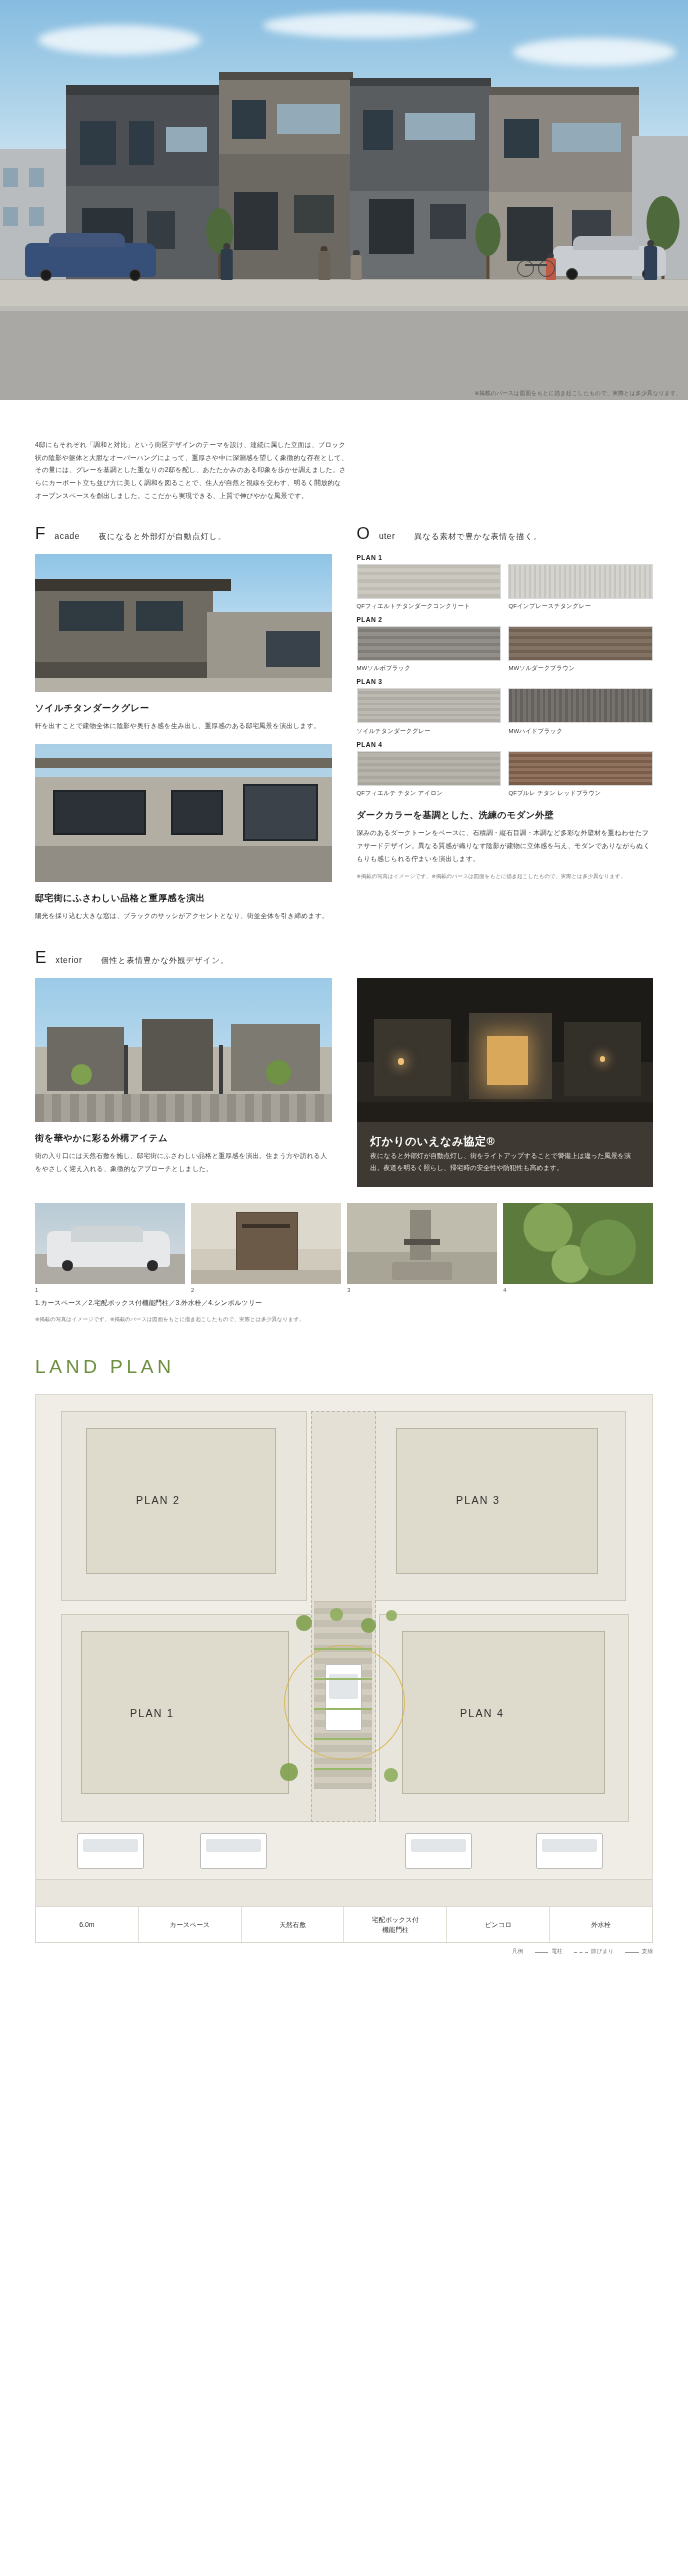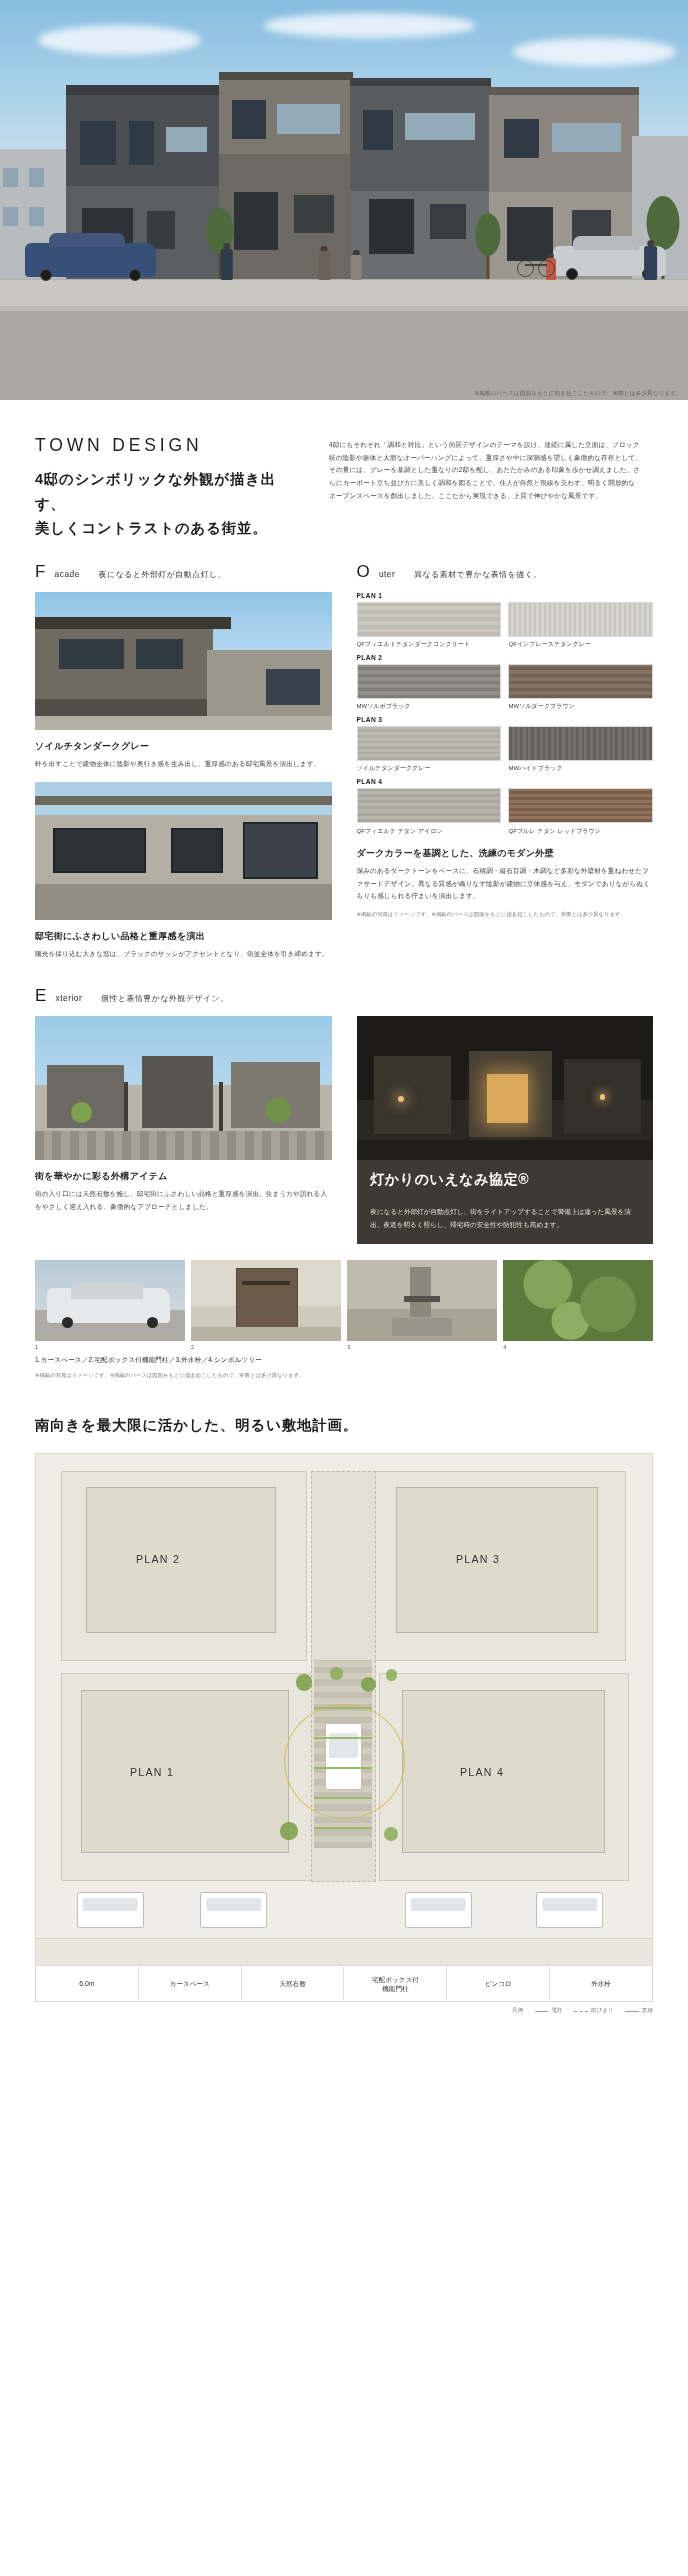"TOWN DESIGN" div.left { html: <div> <h2>TOWN DESIGN</h2> <p>4邸のシンボリックな外観が描き出す、 美しくコントラストのある街並。</p> </div> -> none }
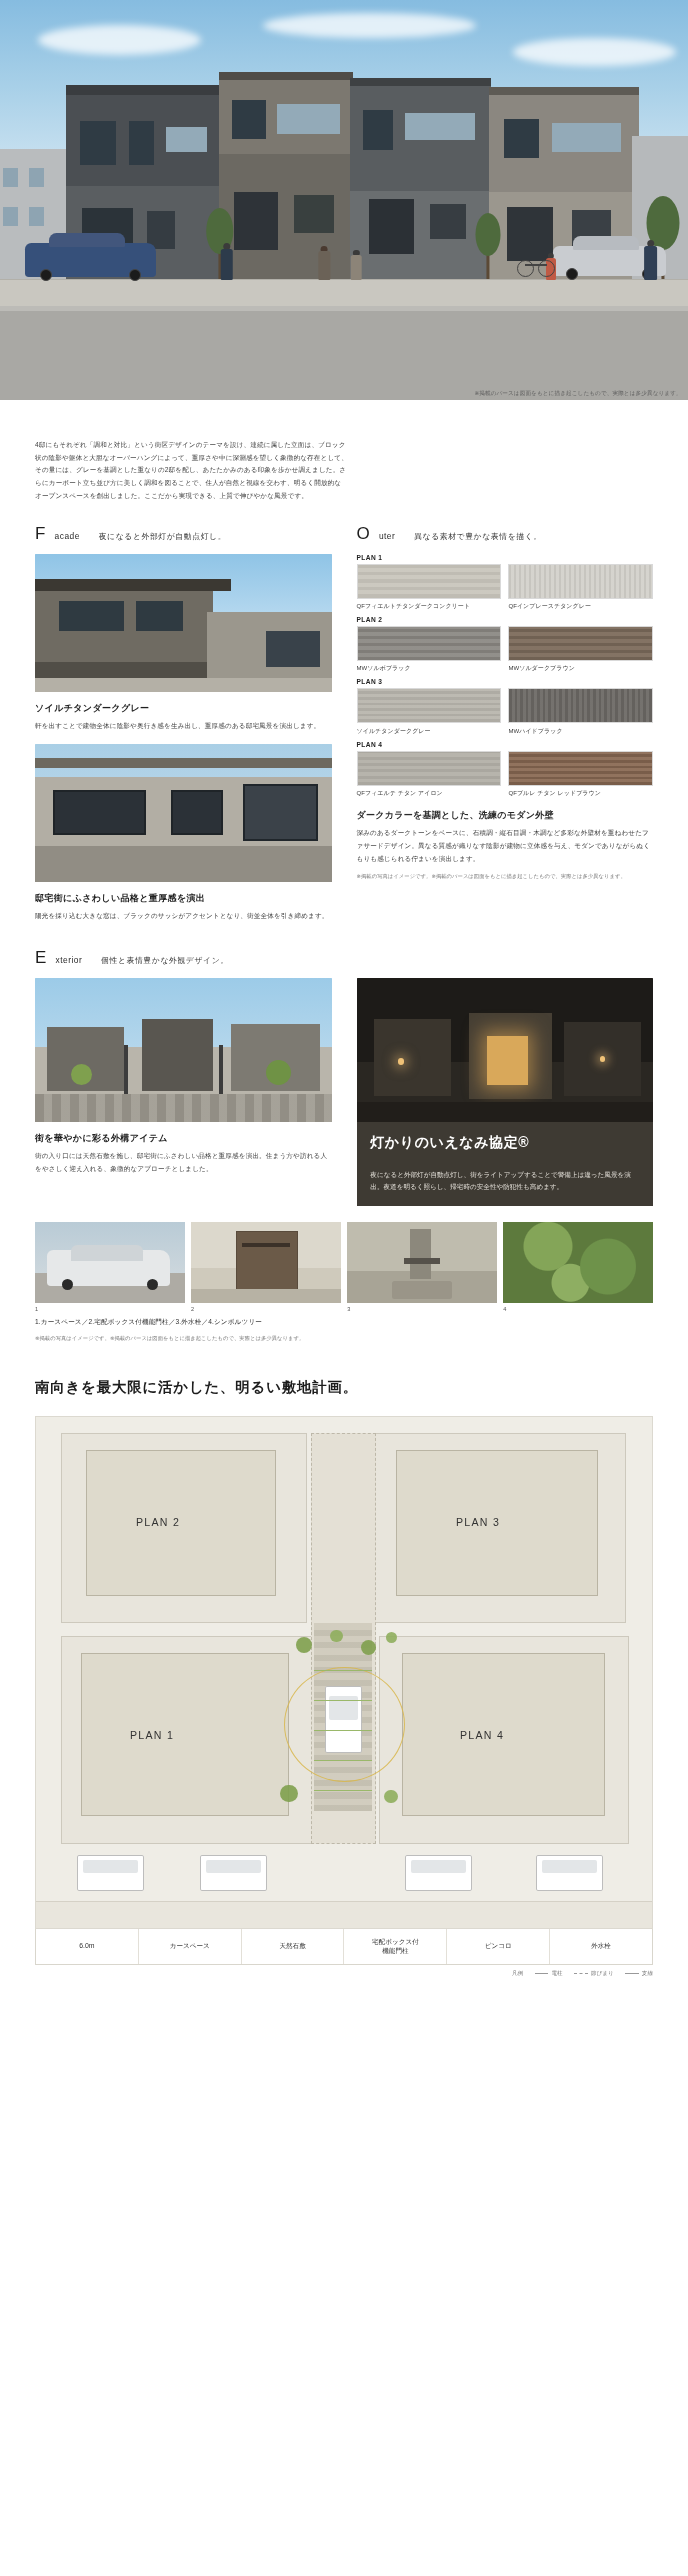"灯かりのいえなみ協定®" .ext-right .dark h4 { font-size: 14px -> 11px; margin: 0 0 17px 0 -> 0 0 1px 0 }
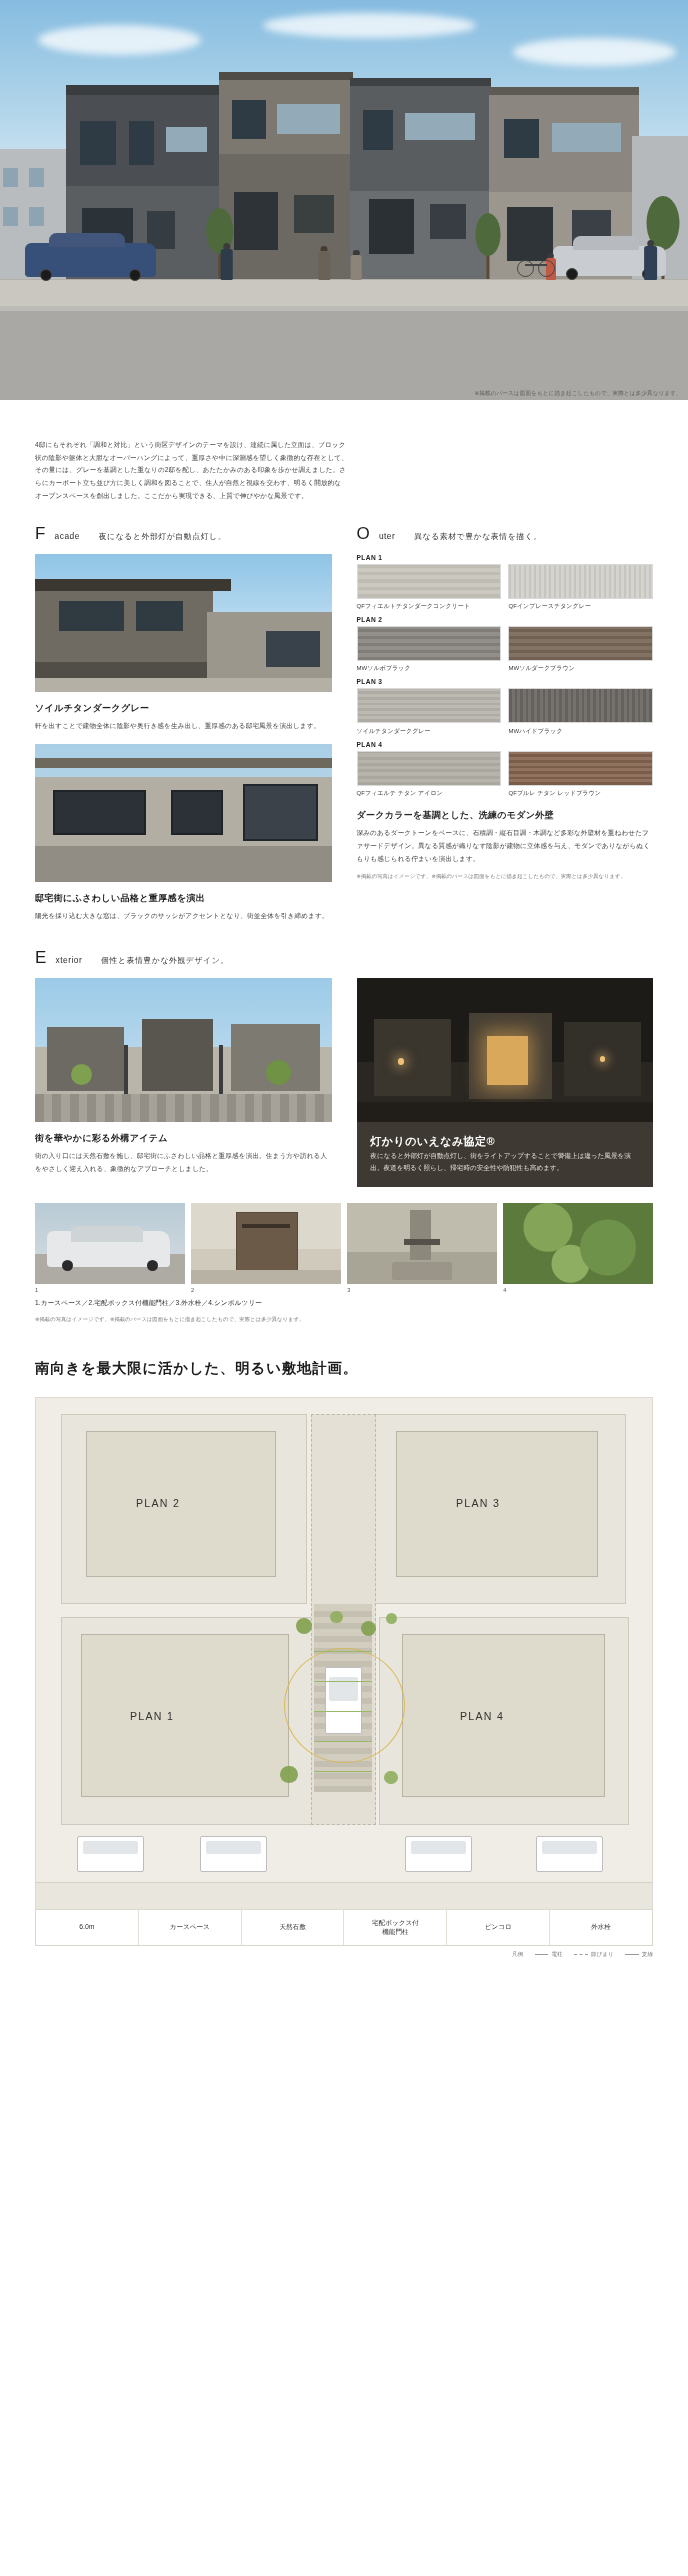"LAND PLAN" h2 { html: none -> <h2>LAND PLAN</h2> }
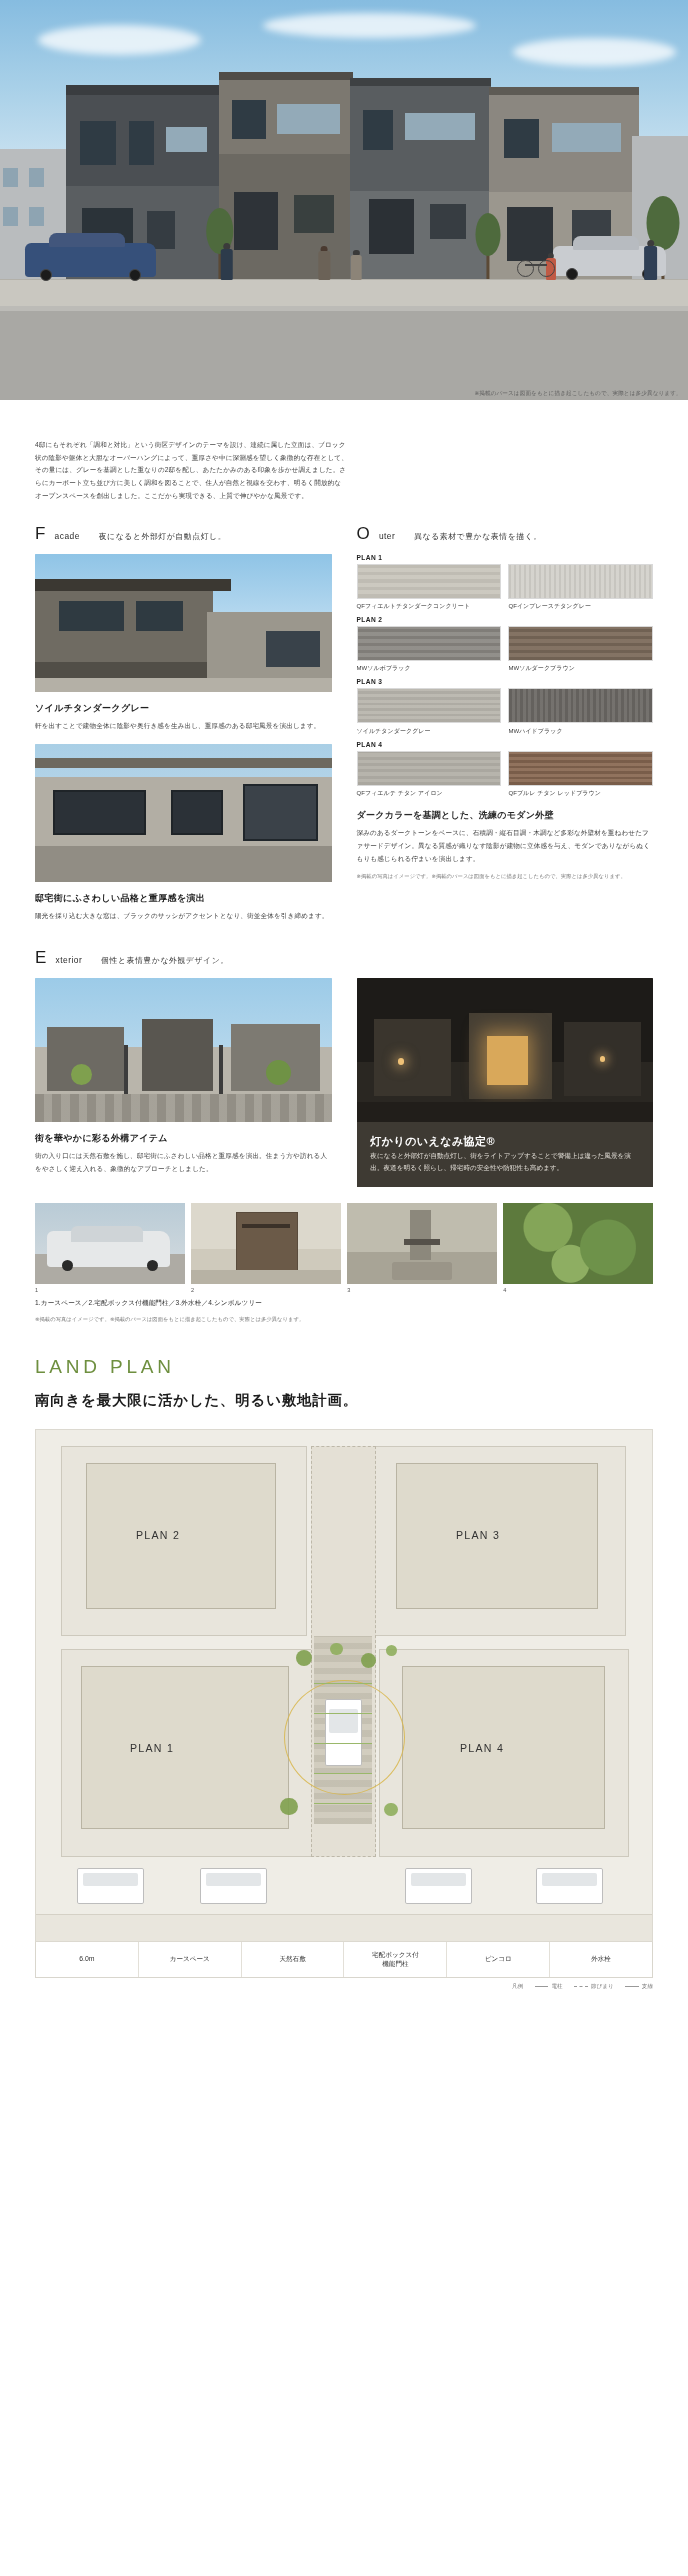"南向きを最大限に活かした、明るい敷地計画。" p.lead { html: <p>南向きを最大限に活かした、明るい敷地計画。</p> -> none }
